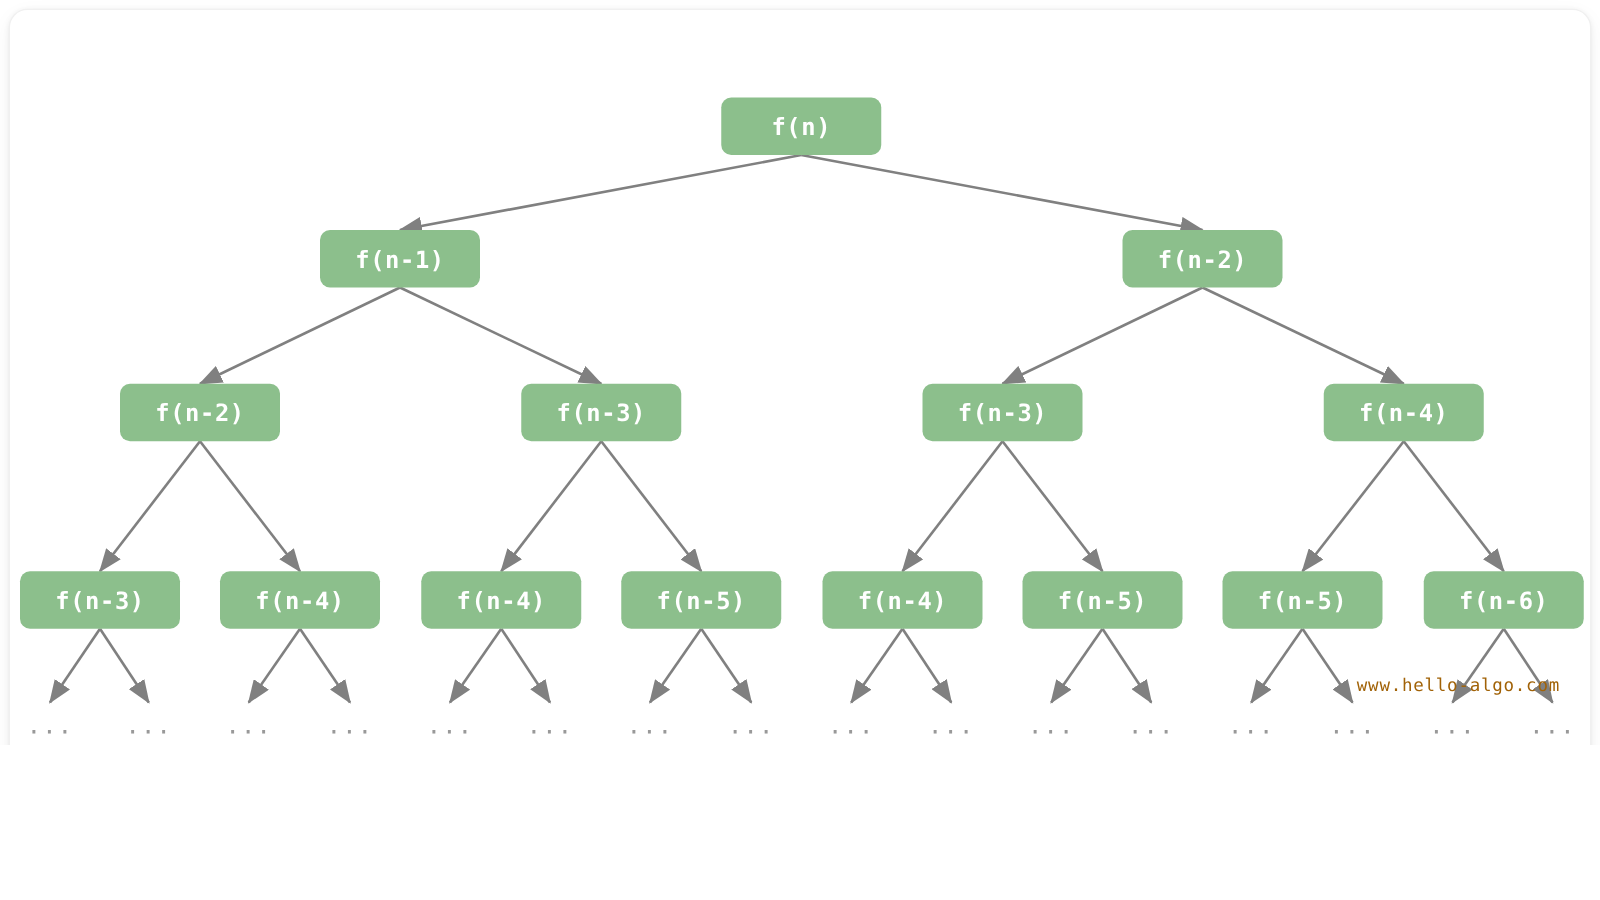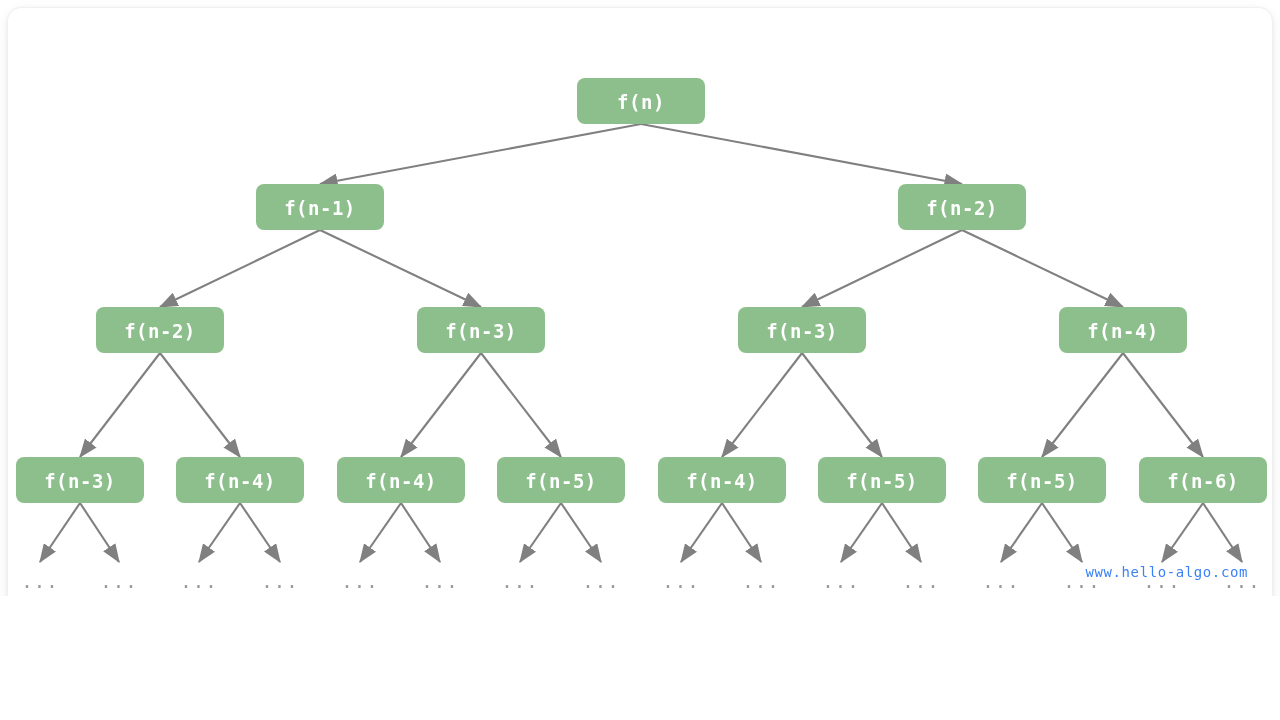"www.hello-algo.com" .watermark { bottom: 16px -> 39px; color: #3b82f6 -> #a16207 }
